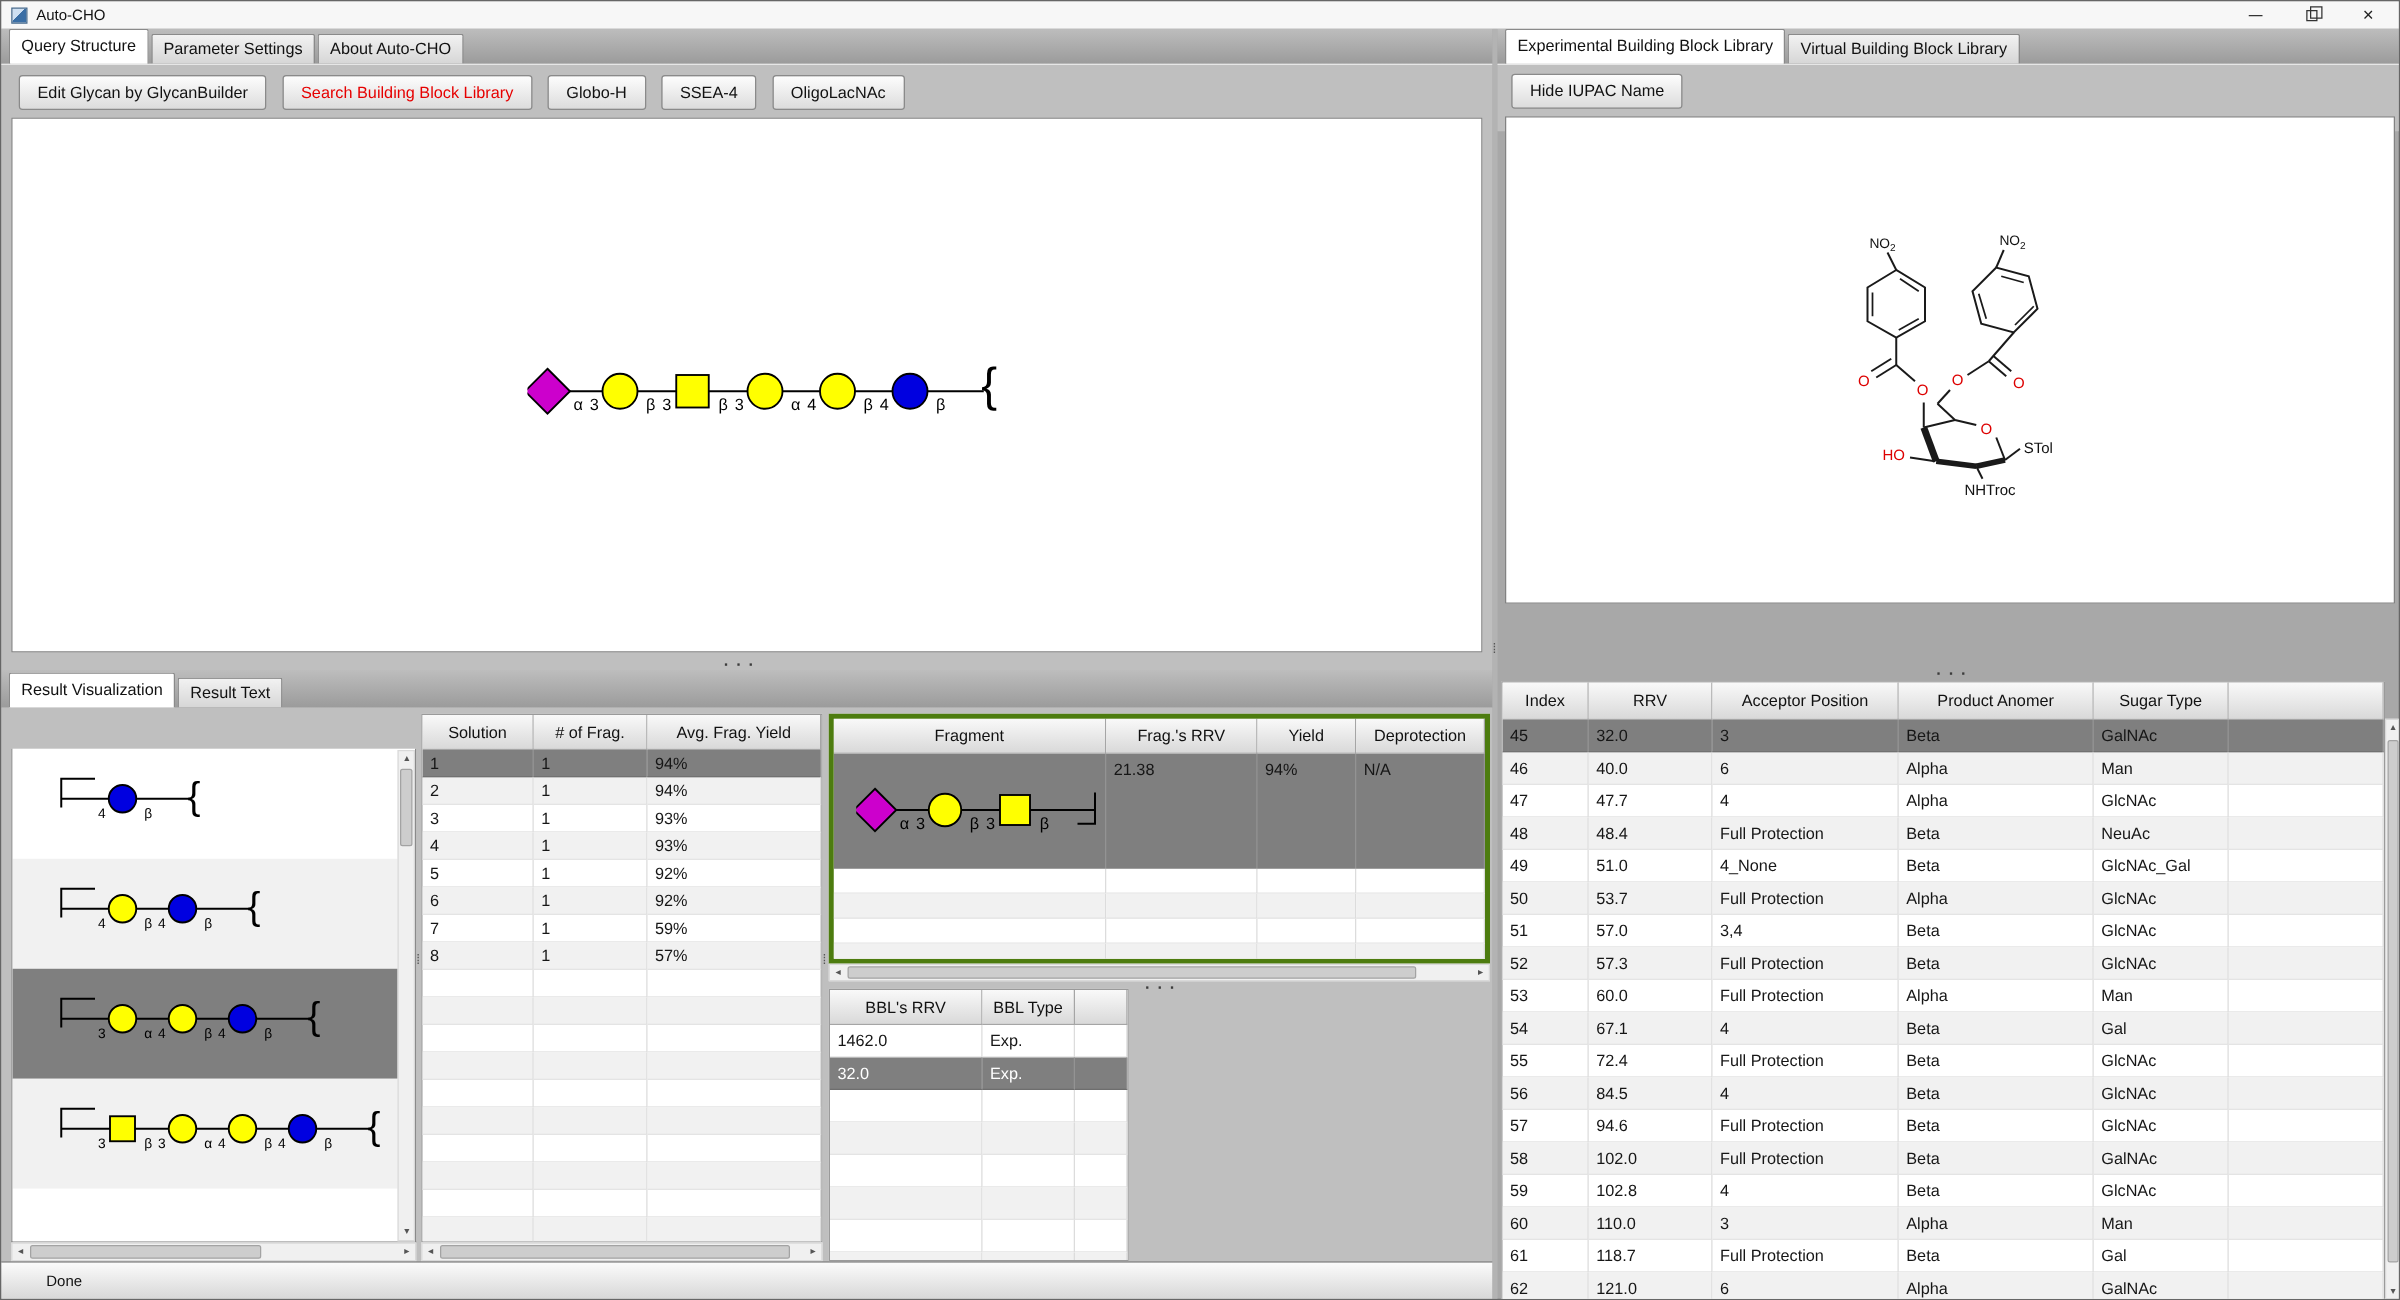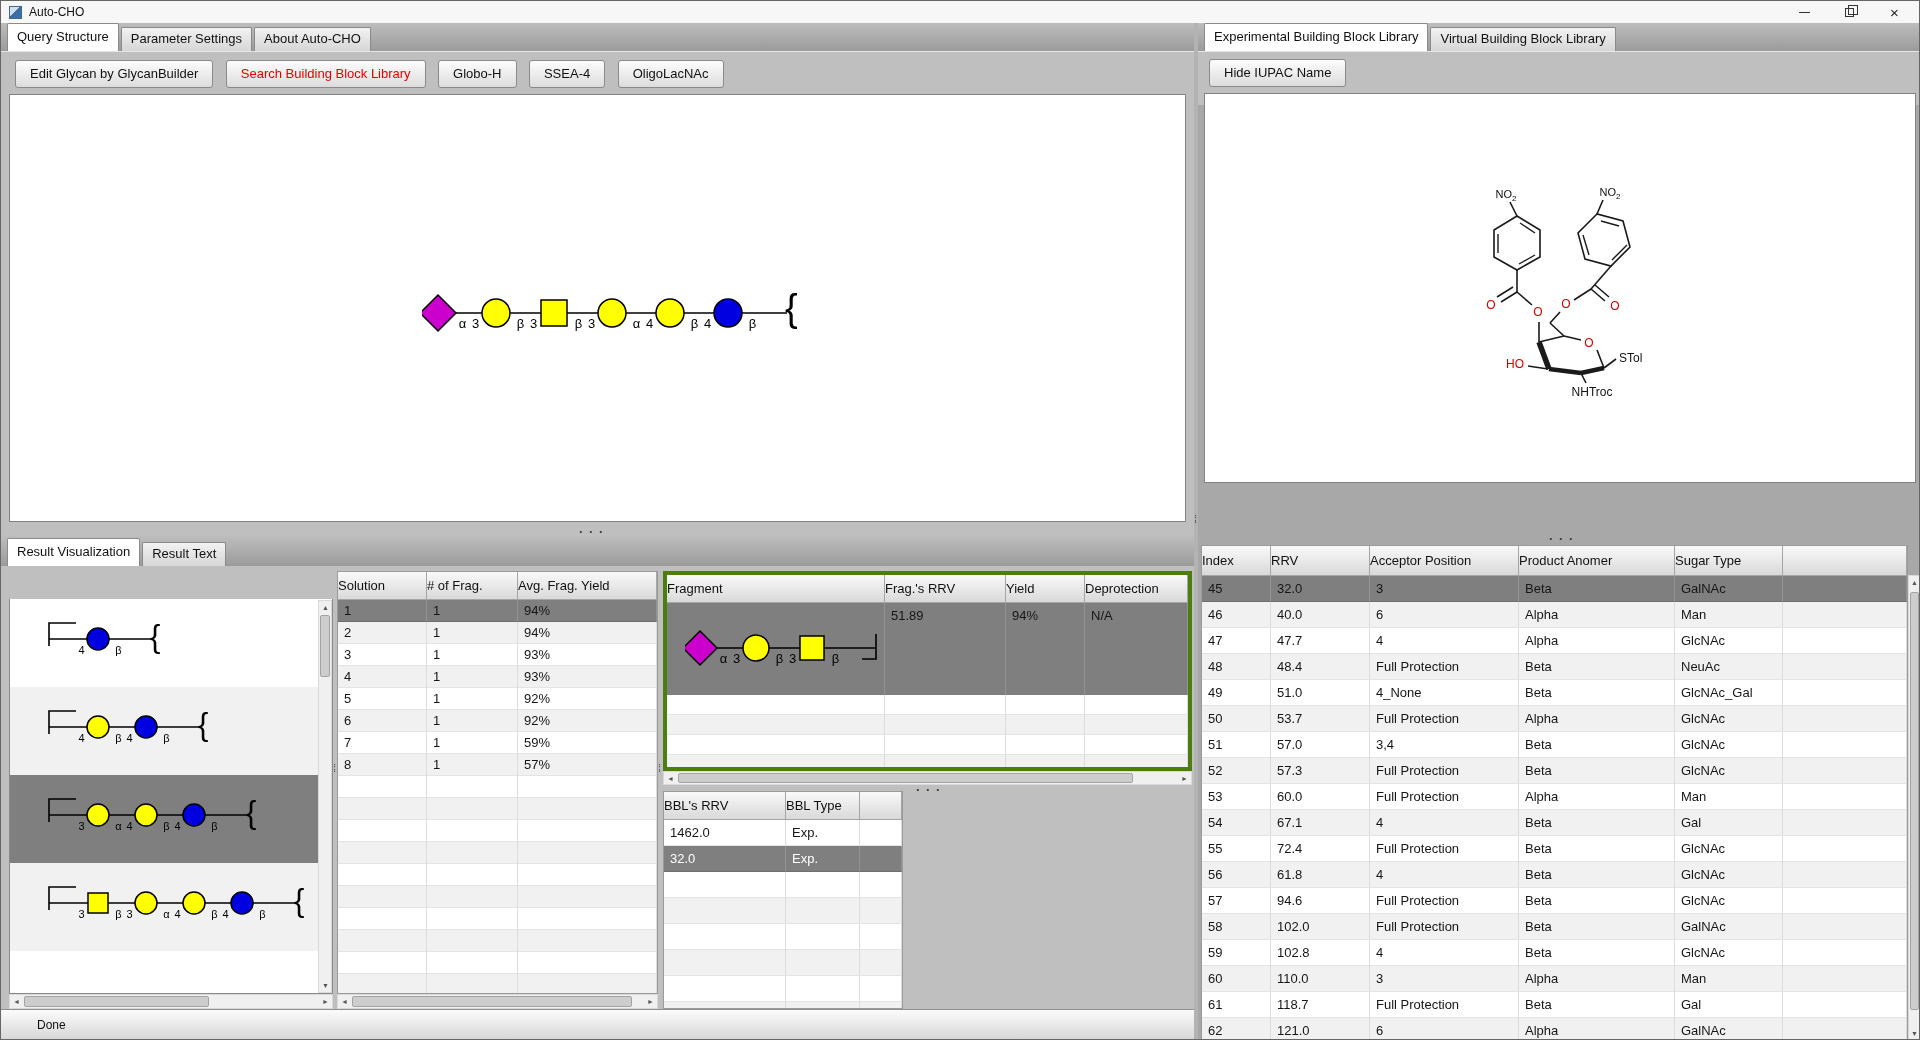"Index" .hc { text-align: none -> center }
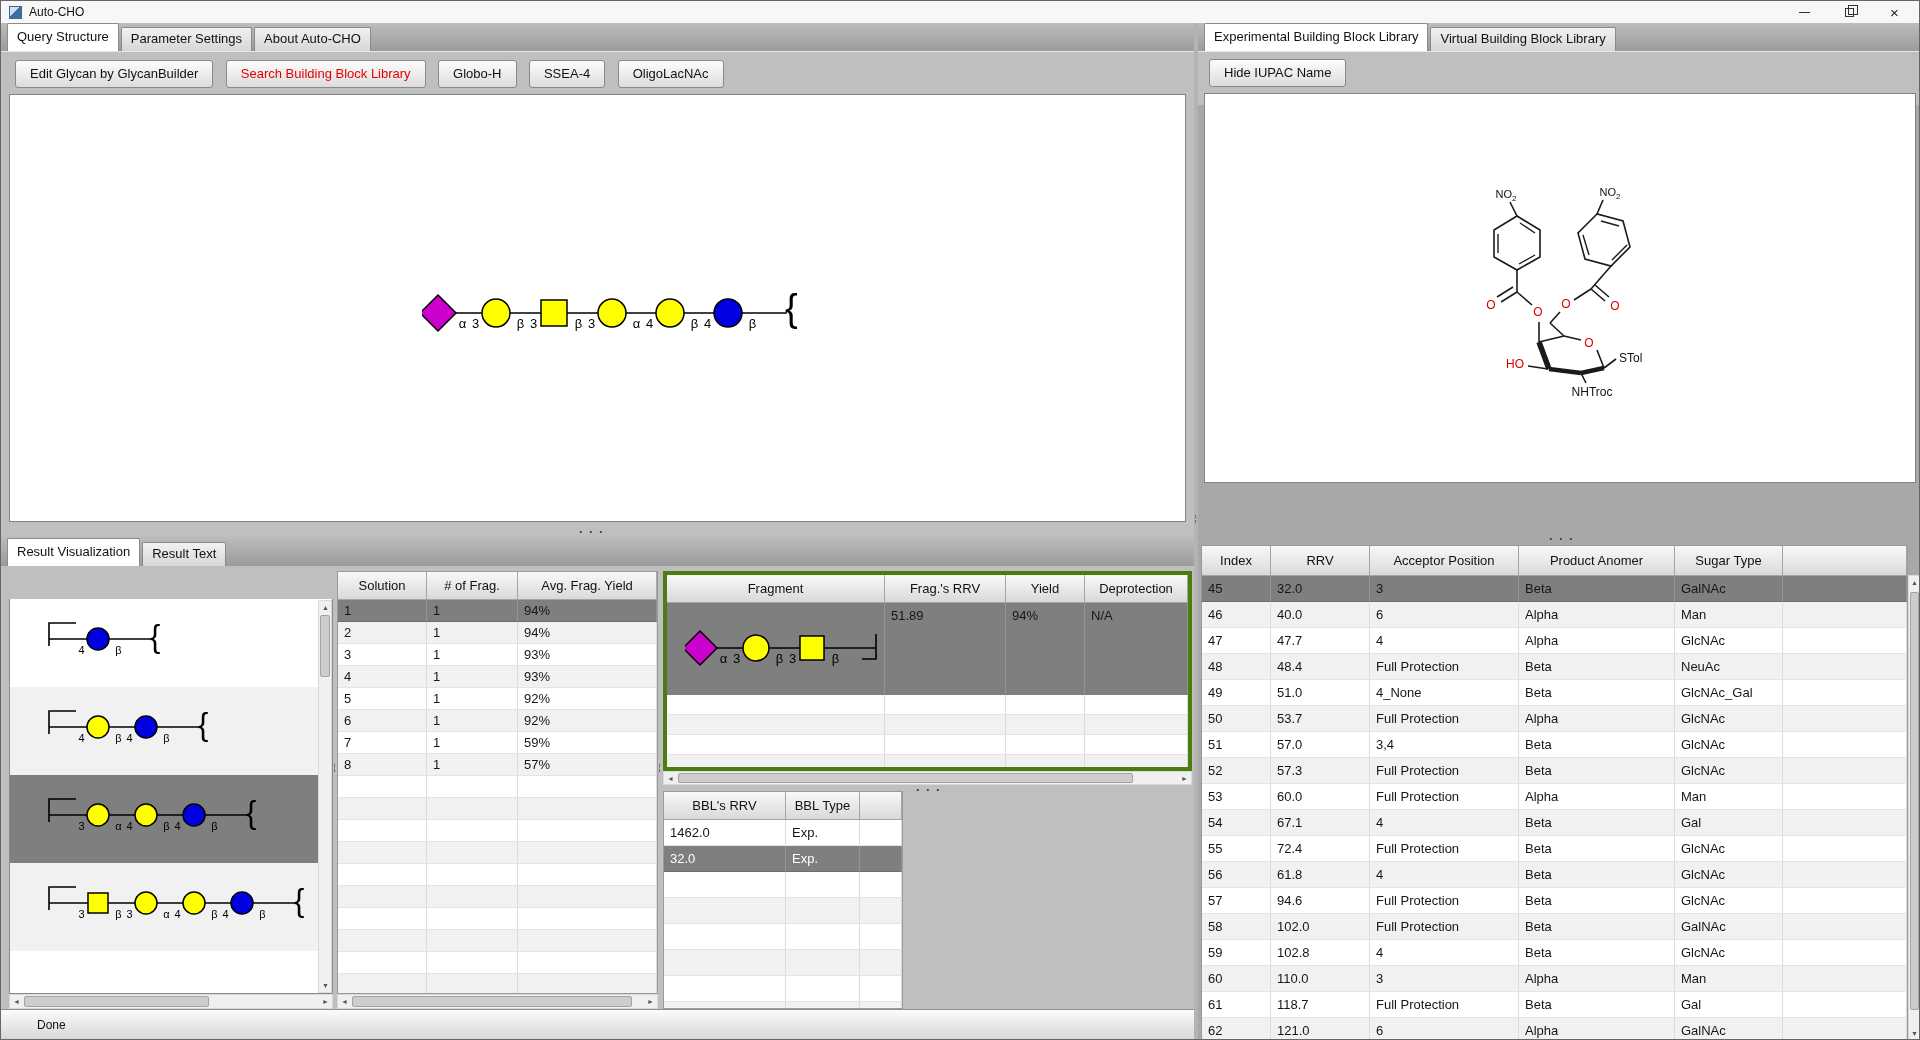"51.89" div.fd { text: 51.89 -> 21.38 }
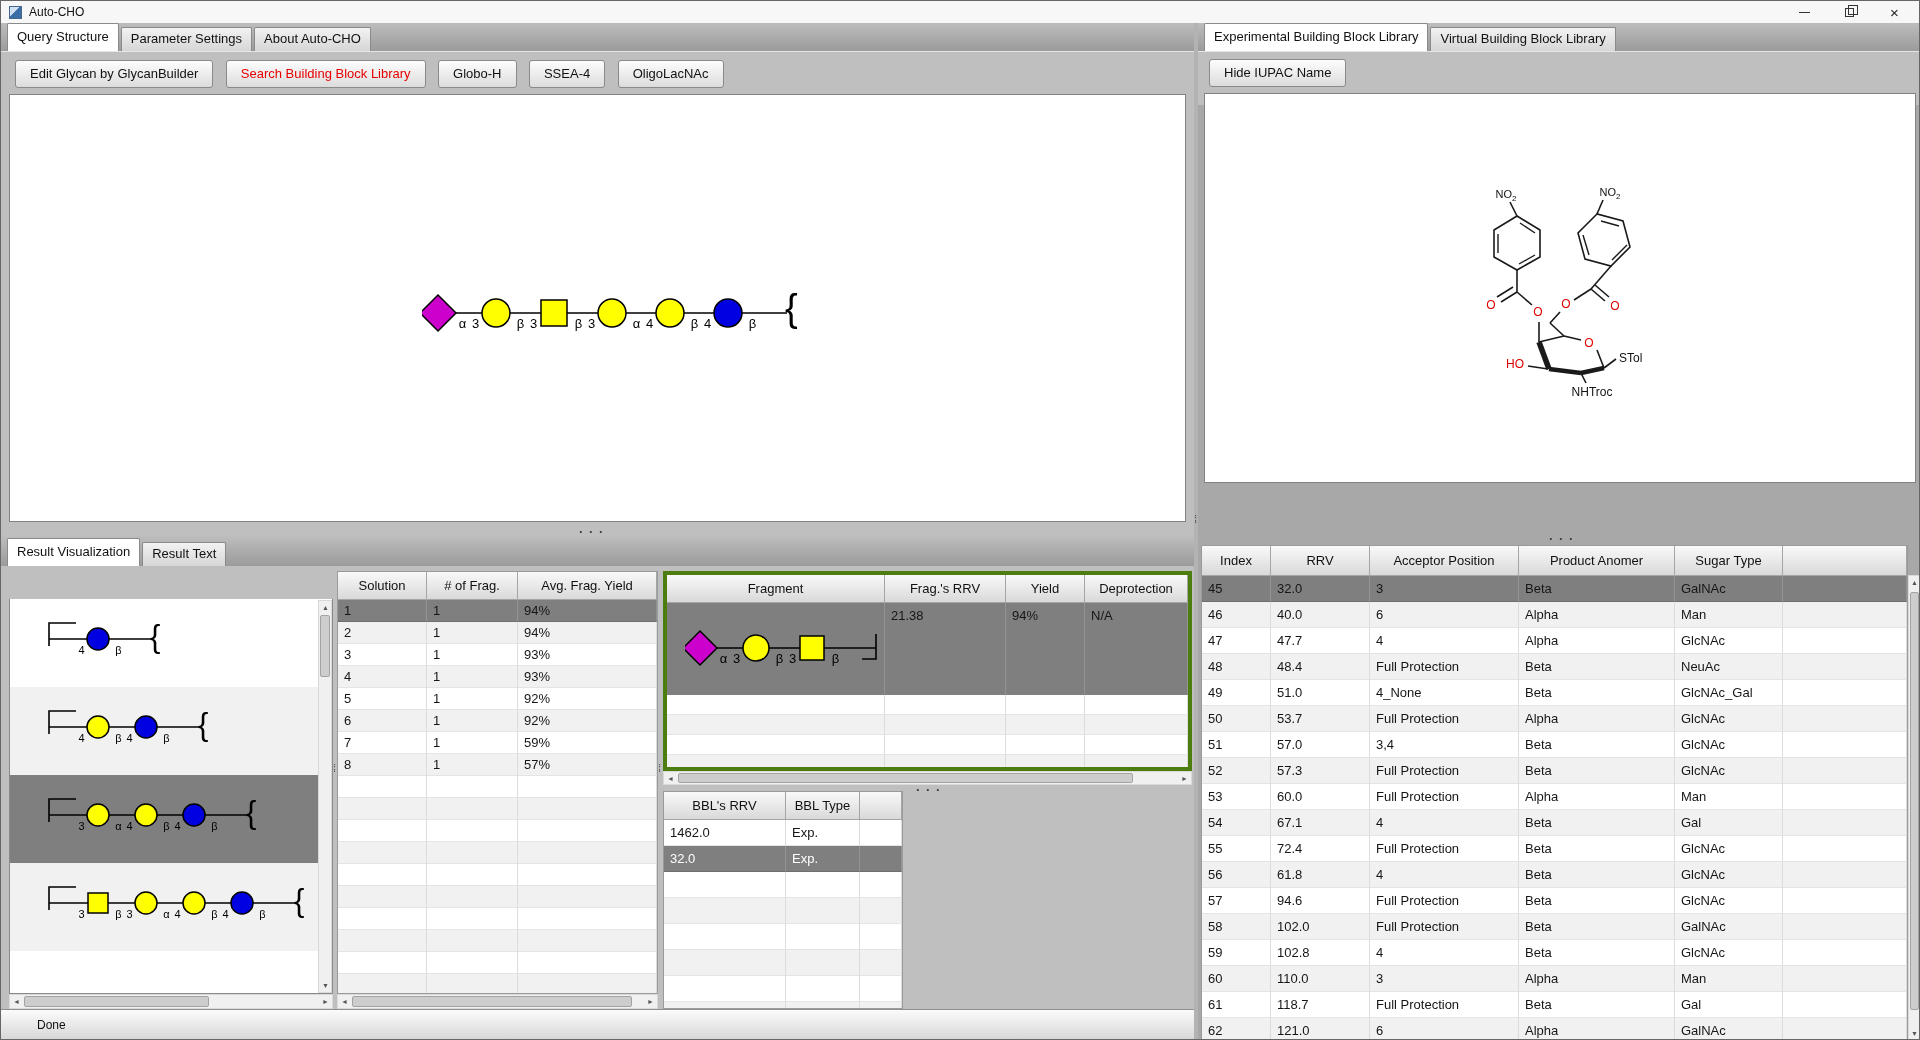"61.8" div.td { text: 61.8 -> 84.5 }
